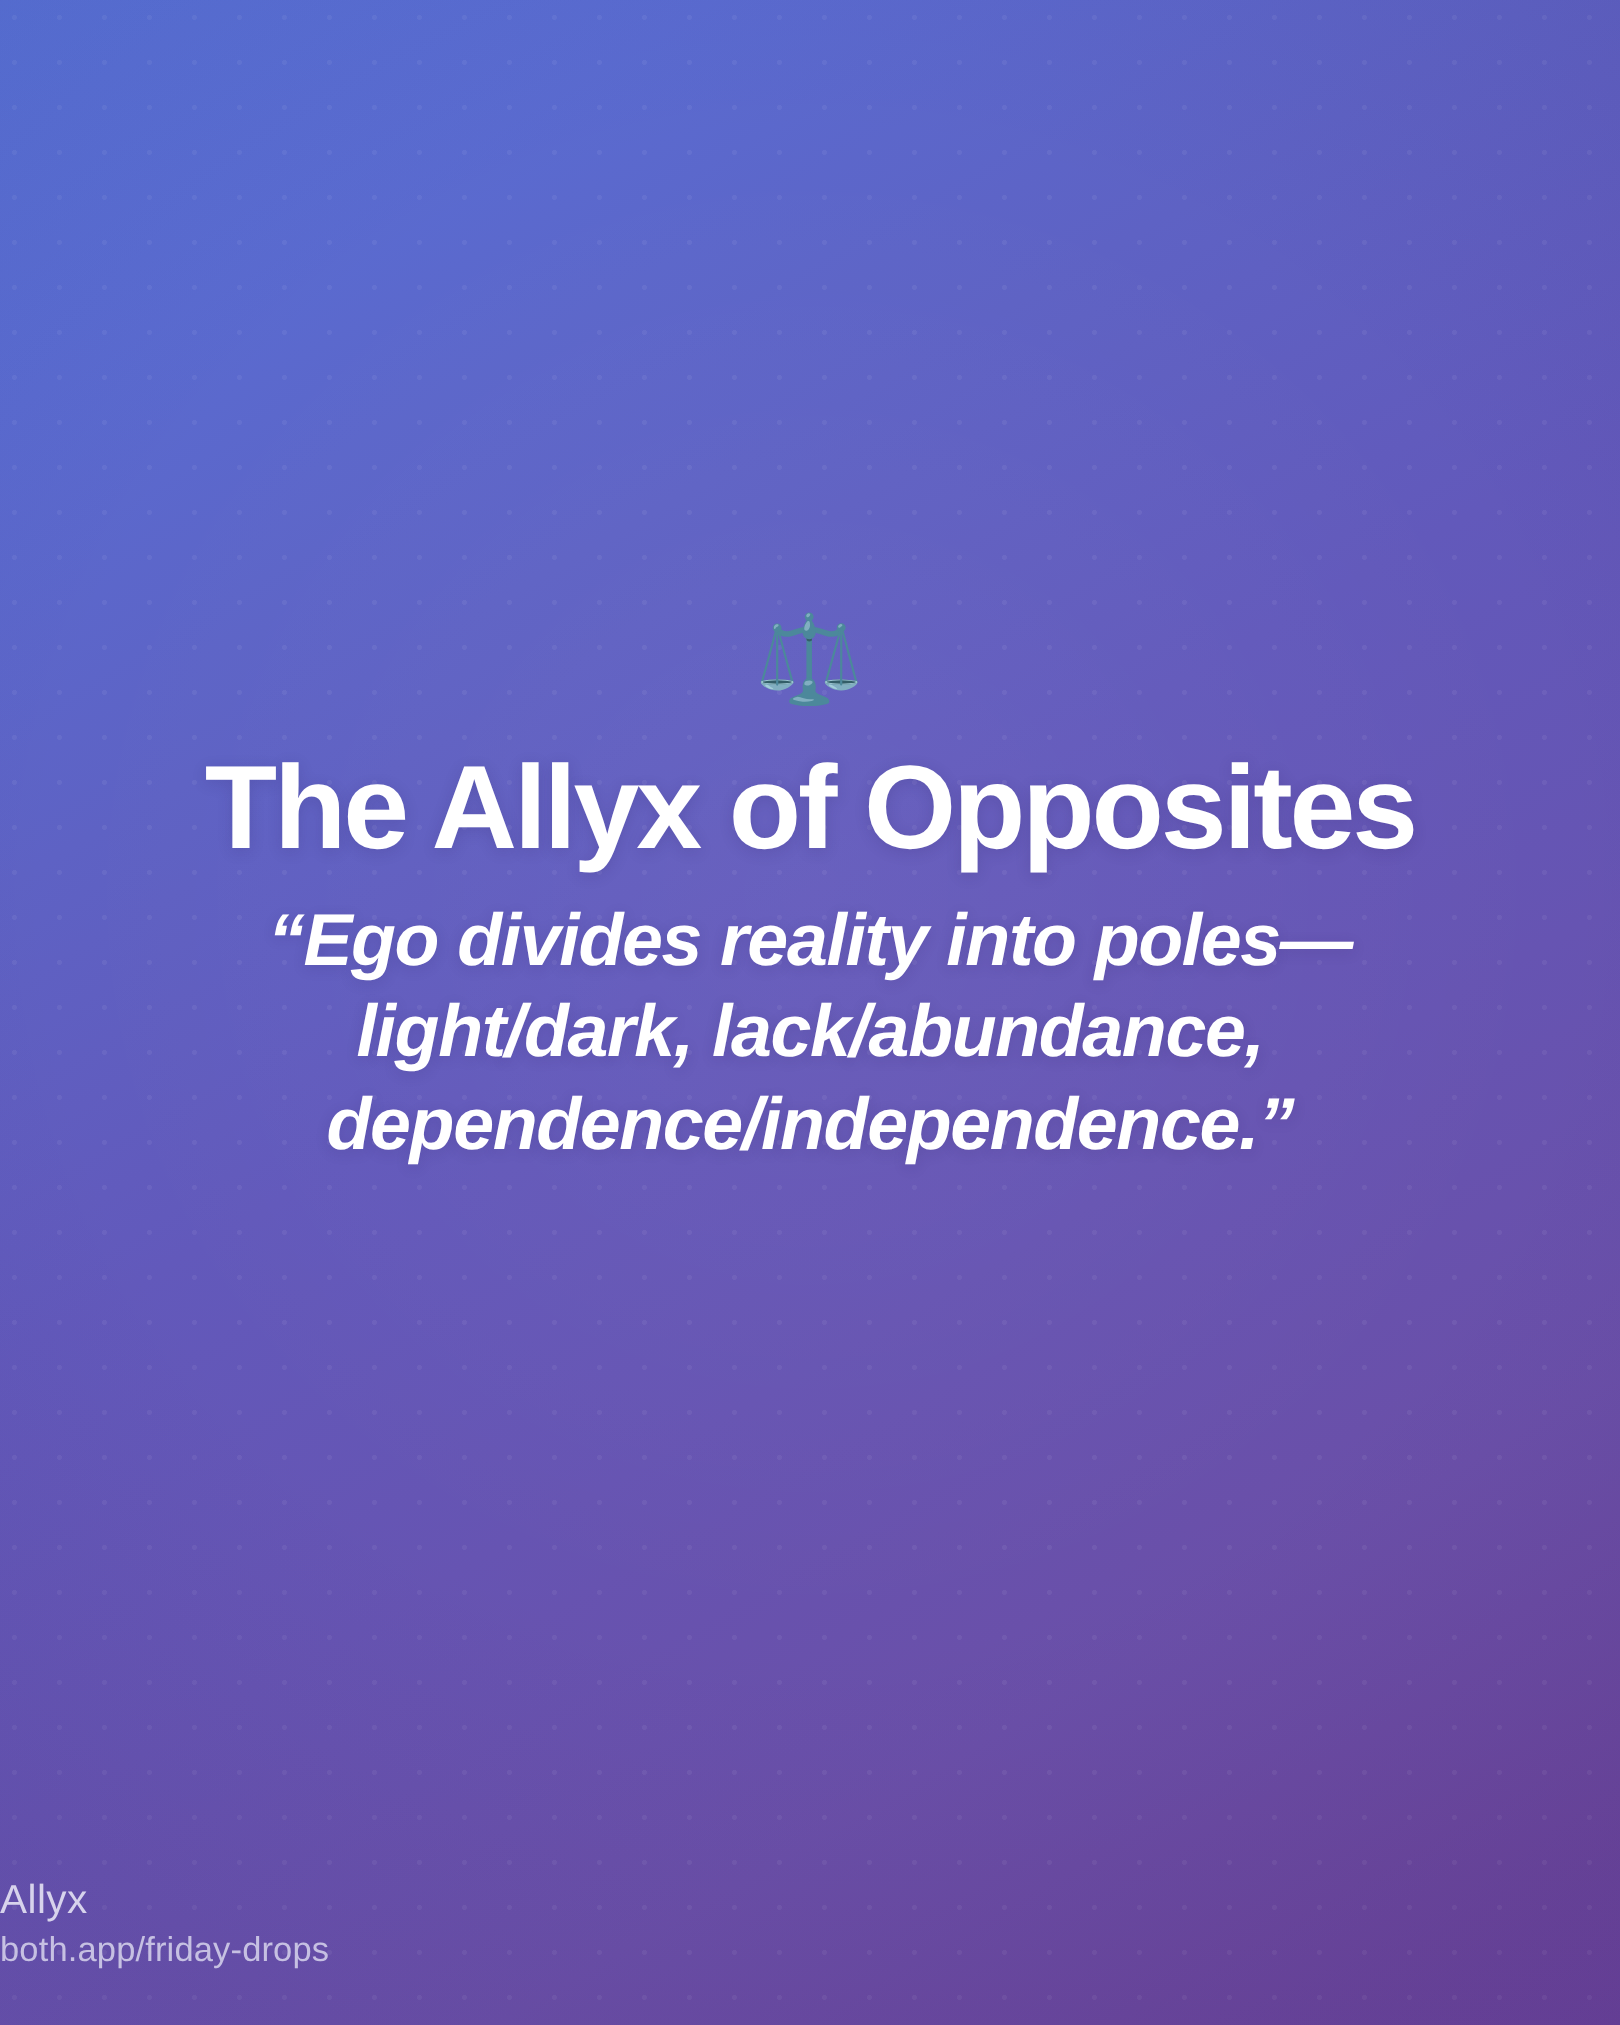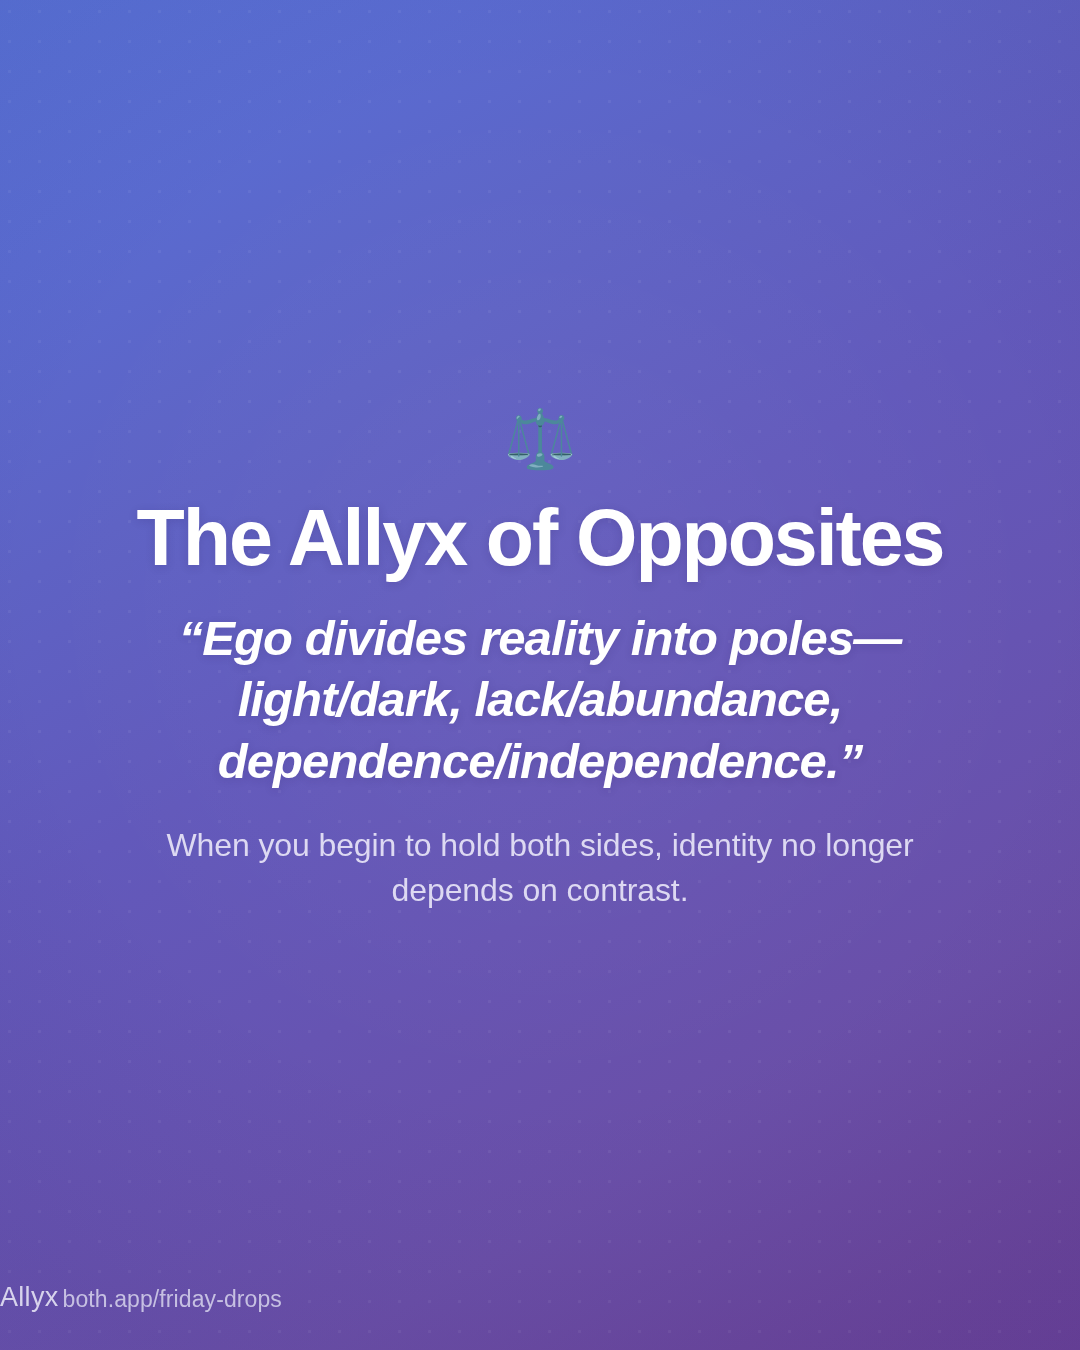"“Ego divides reality into" #quote { margin-top: 28px -> 17px }
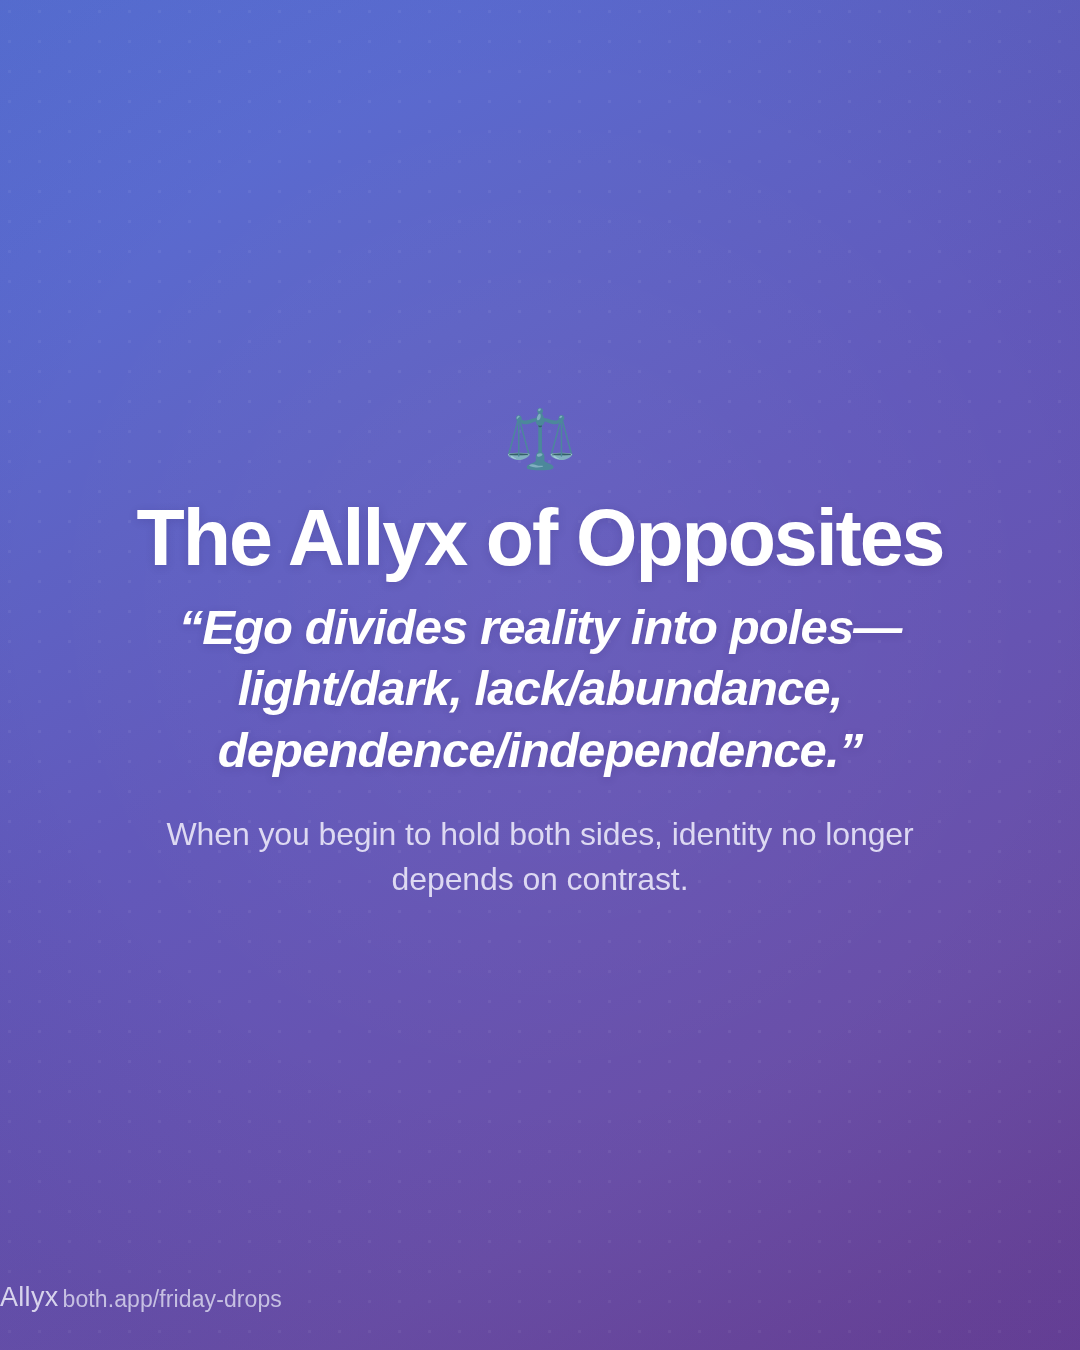"When you begin to hold" p { html: <p>When you begin to hold both sides, identity no longer depends on contrast.</p> -> none }
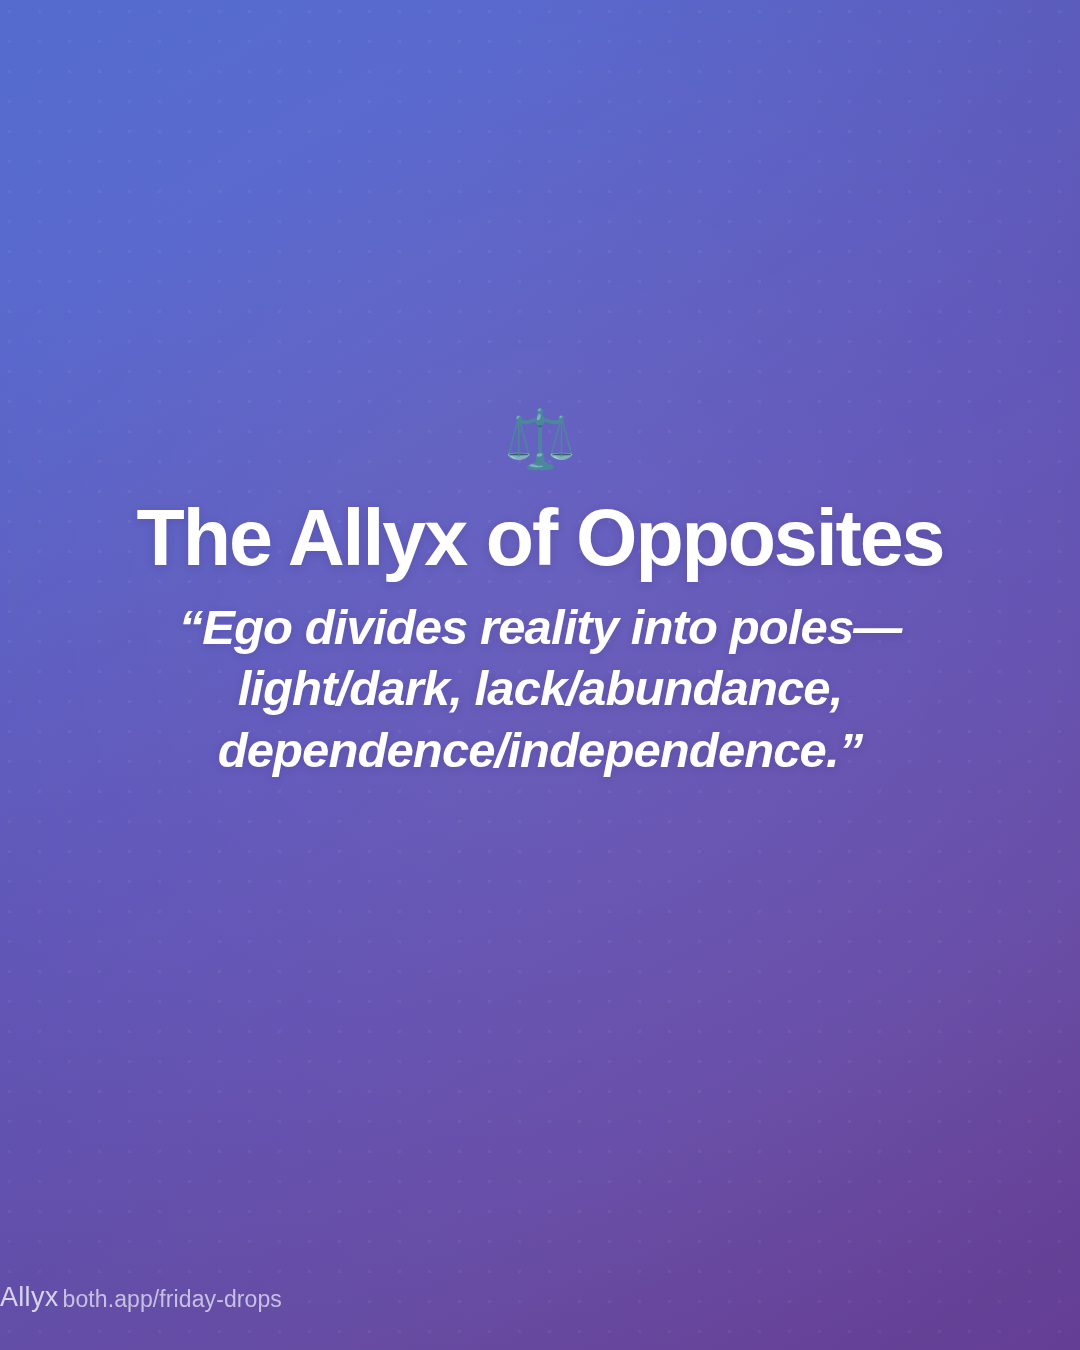"Allyx" #footer { align-items: flex-end -> flex-start; flex-direction: none -> column }
